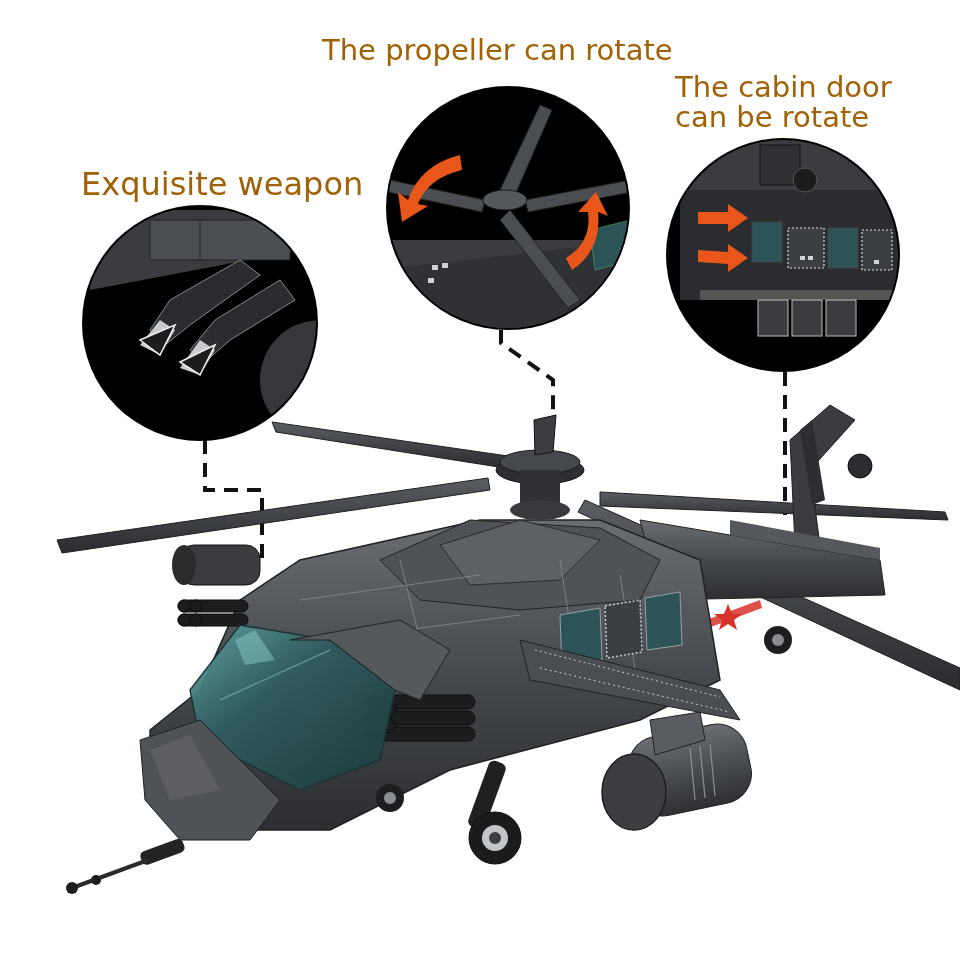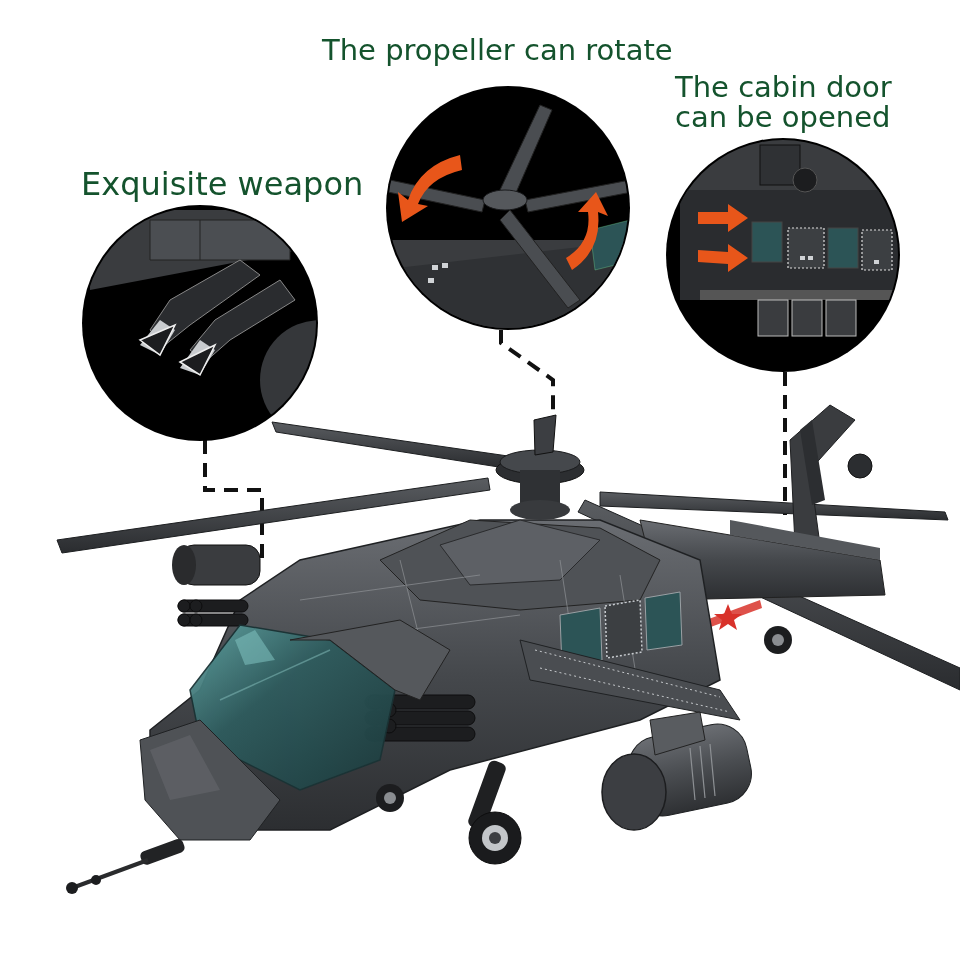"The propeller can rotate" .label { color: #14532d -> #a16207 }
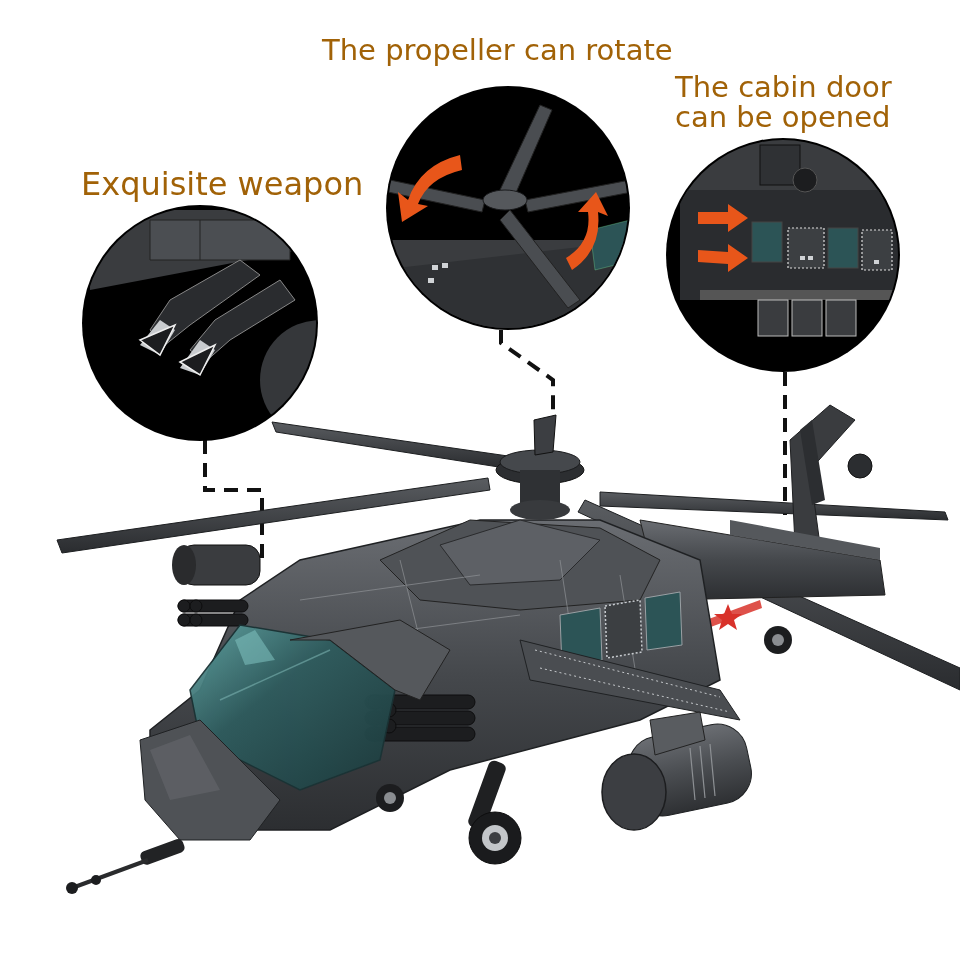"can be opened" div { text: opened -> rotate }
